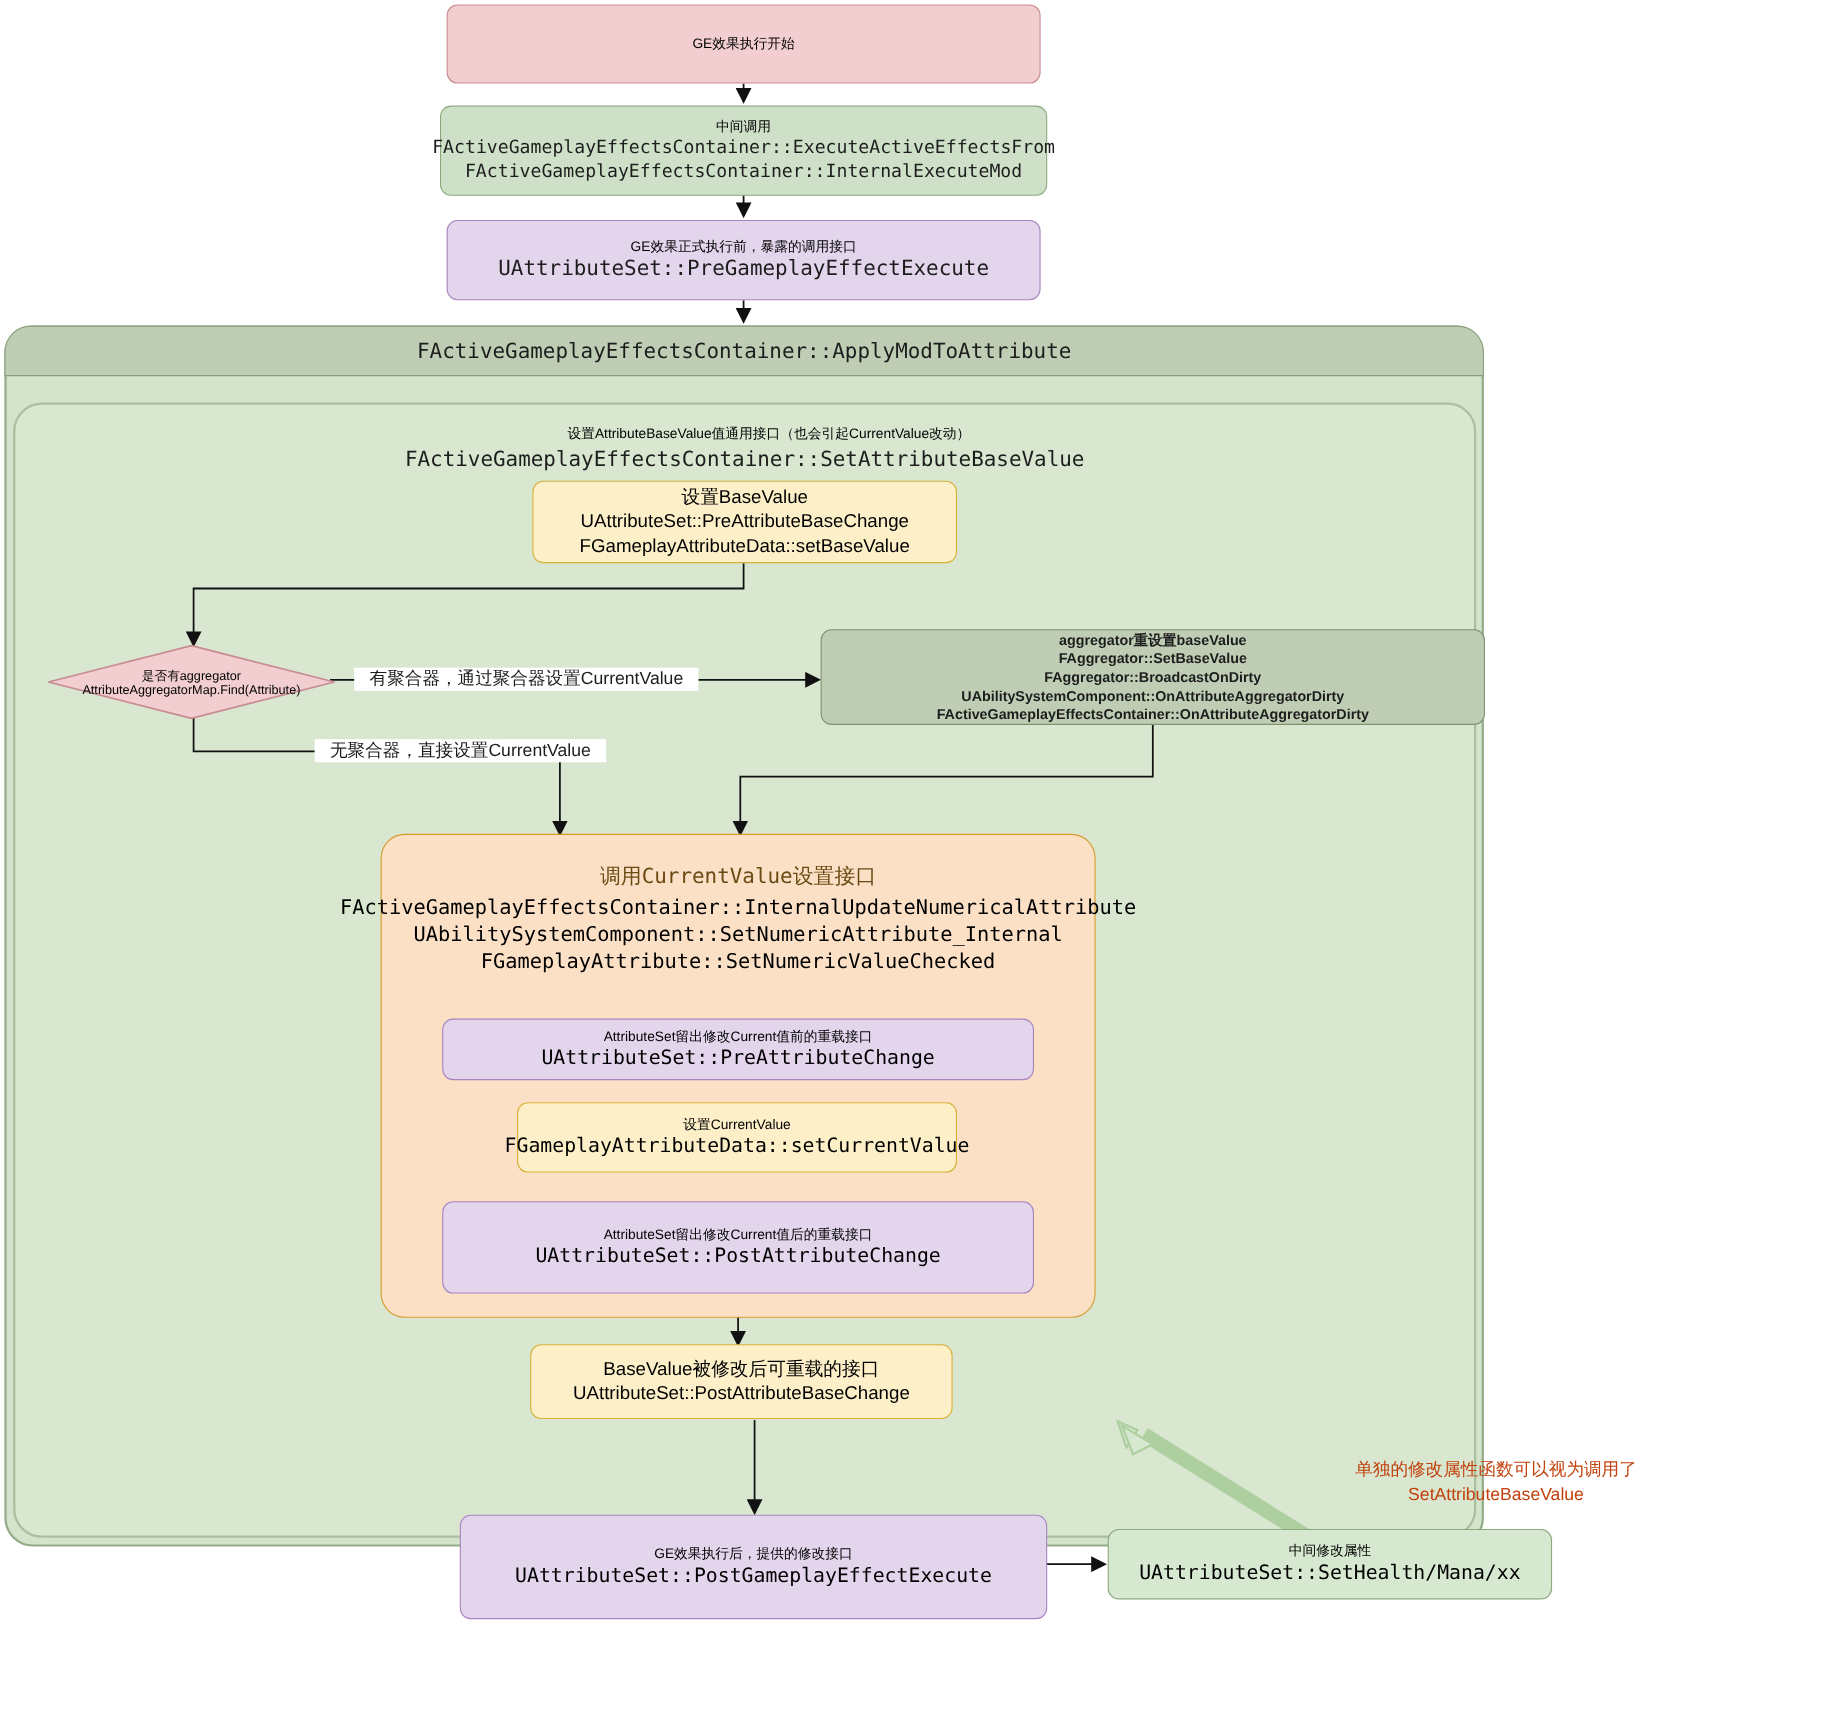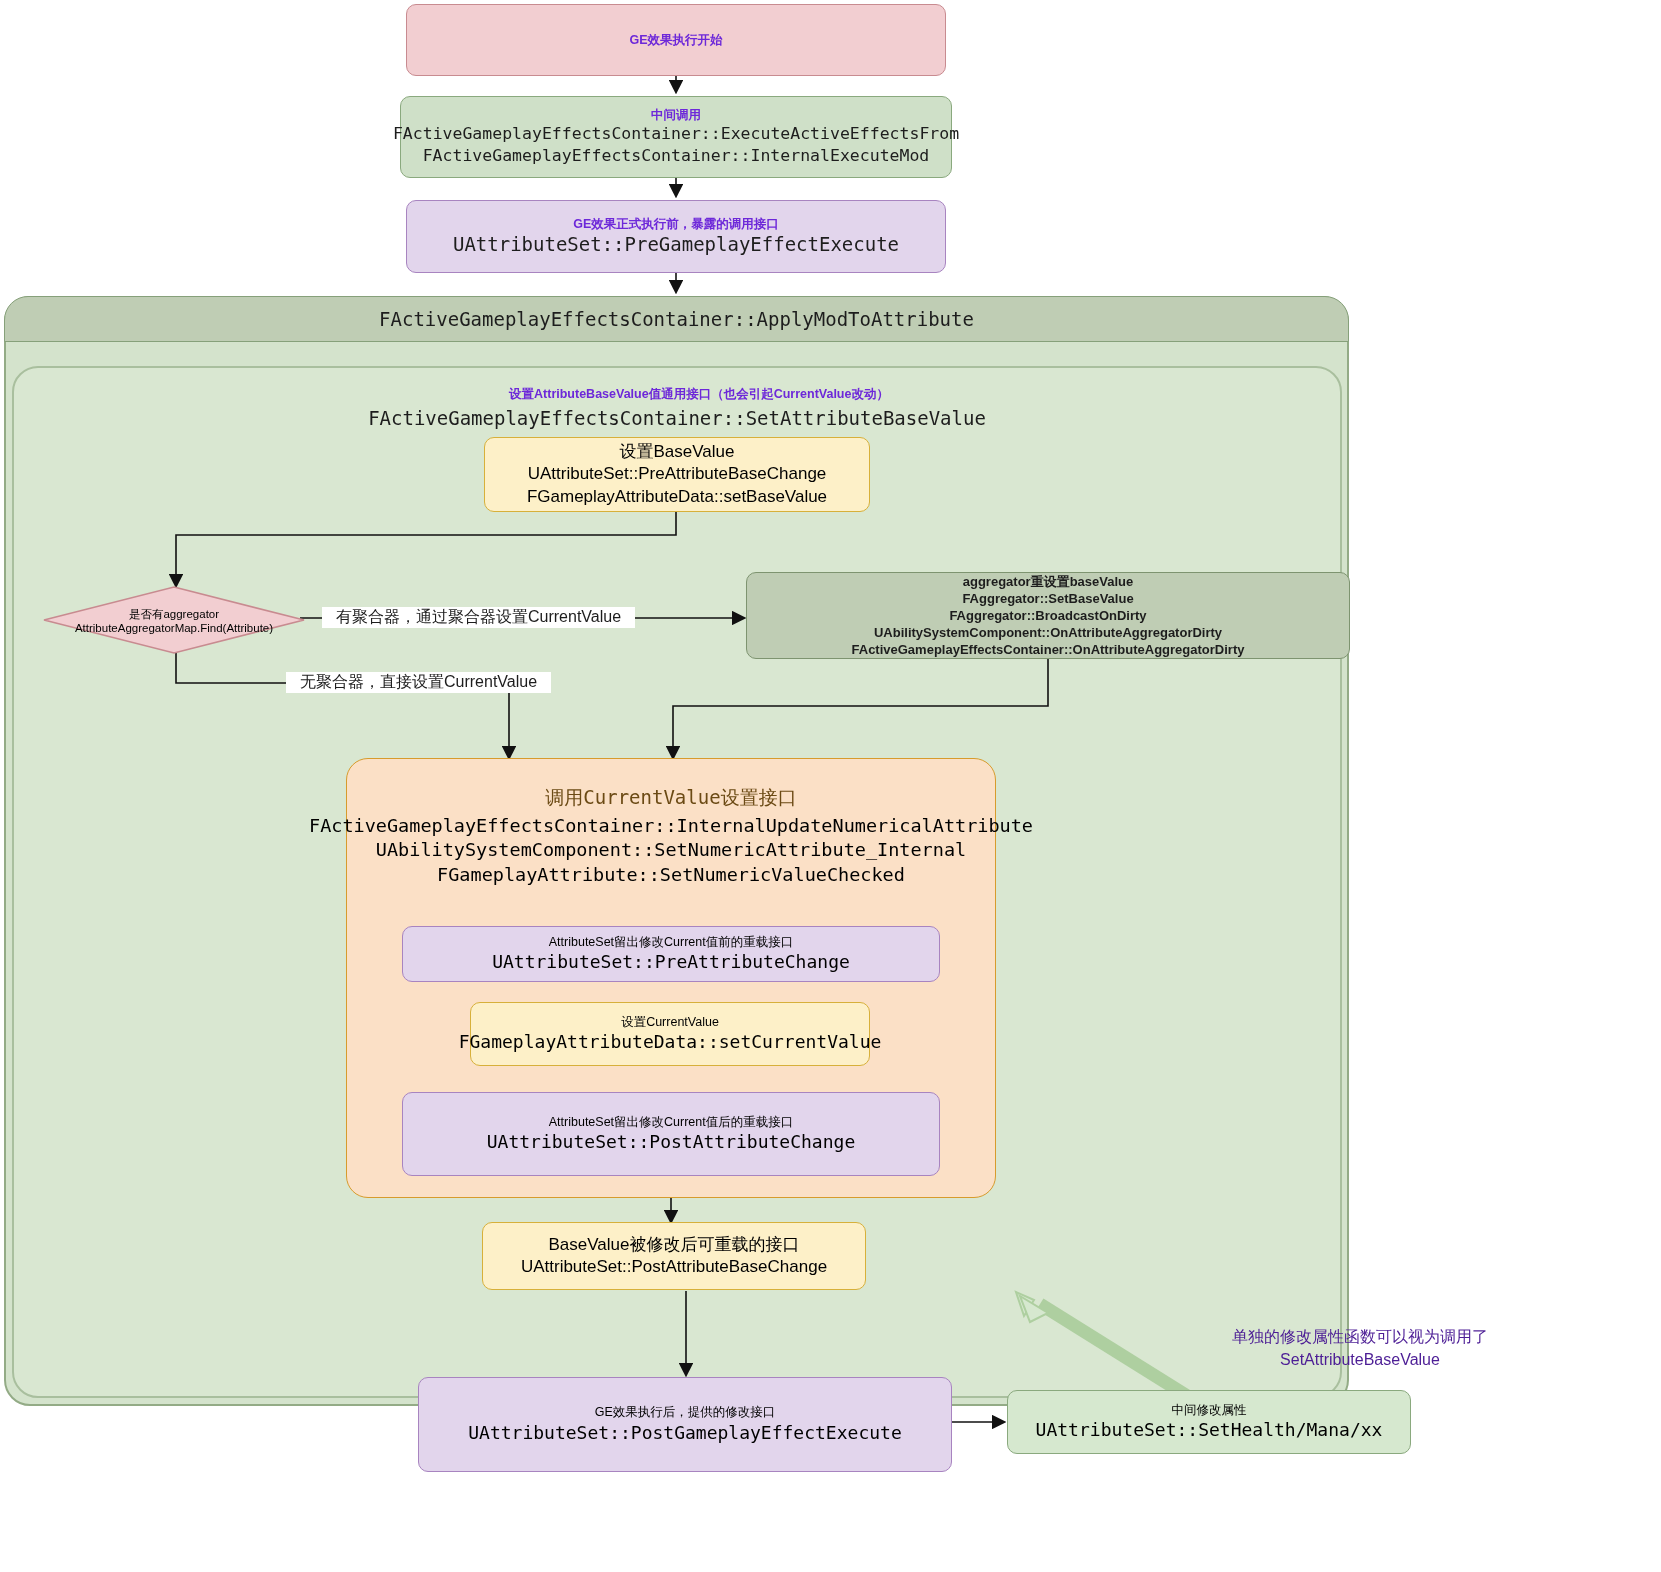"GE效果执行开始" .cap { color: #6d28d9 -> #000000; font-weight: bold -> none }
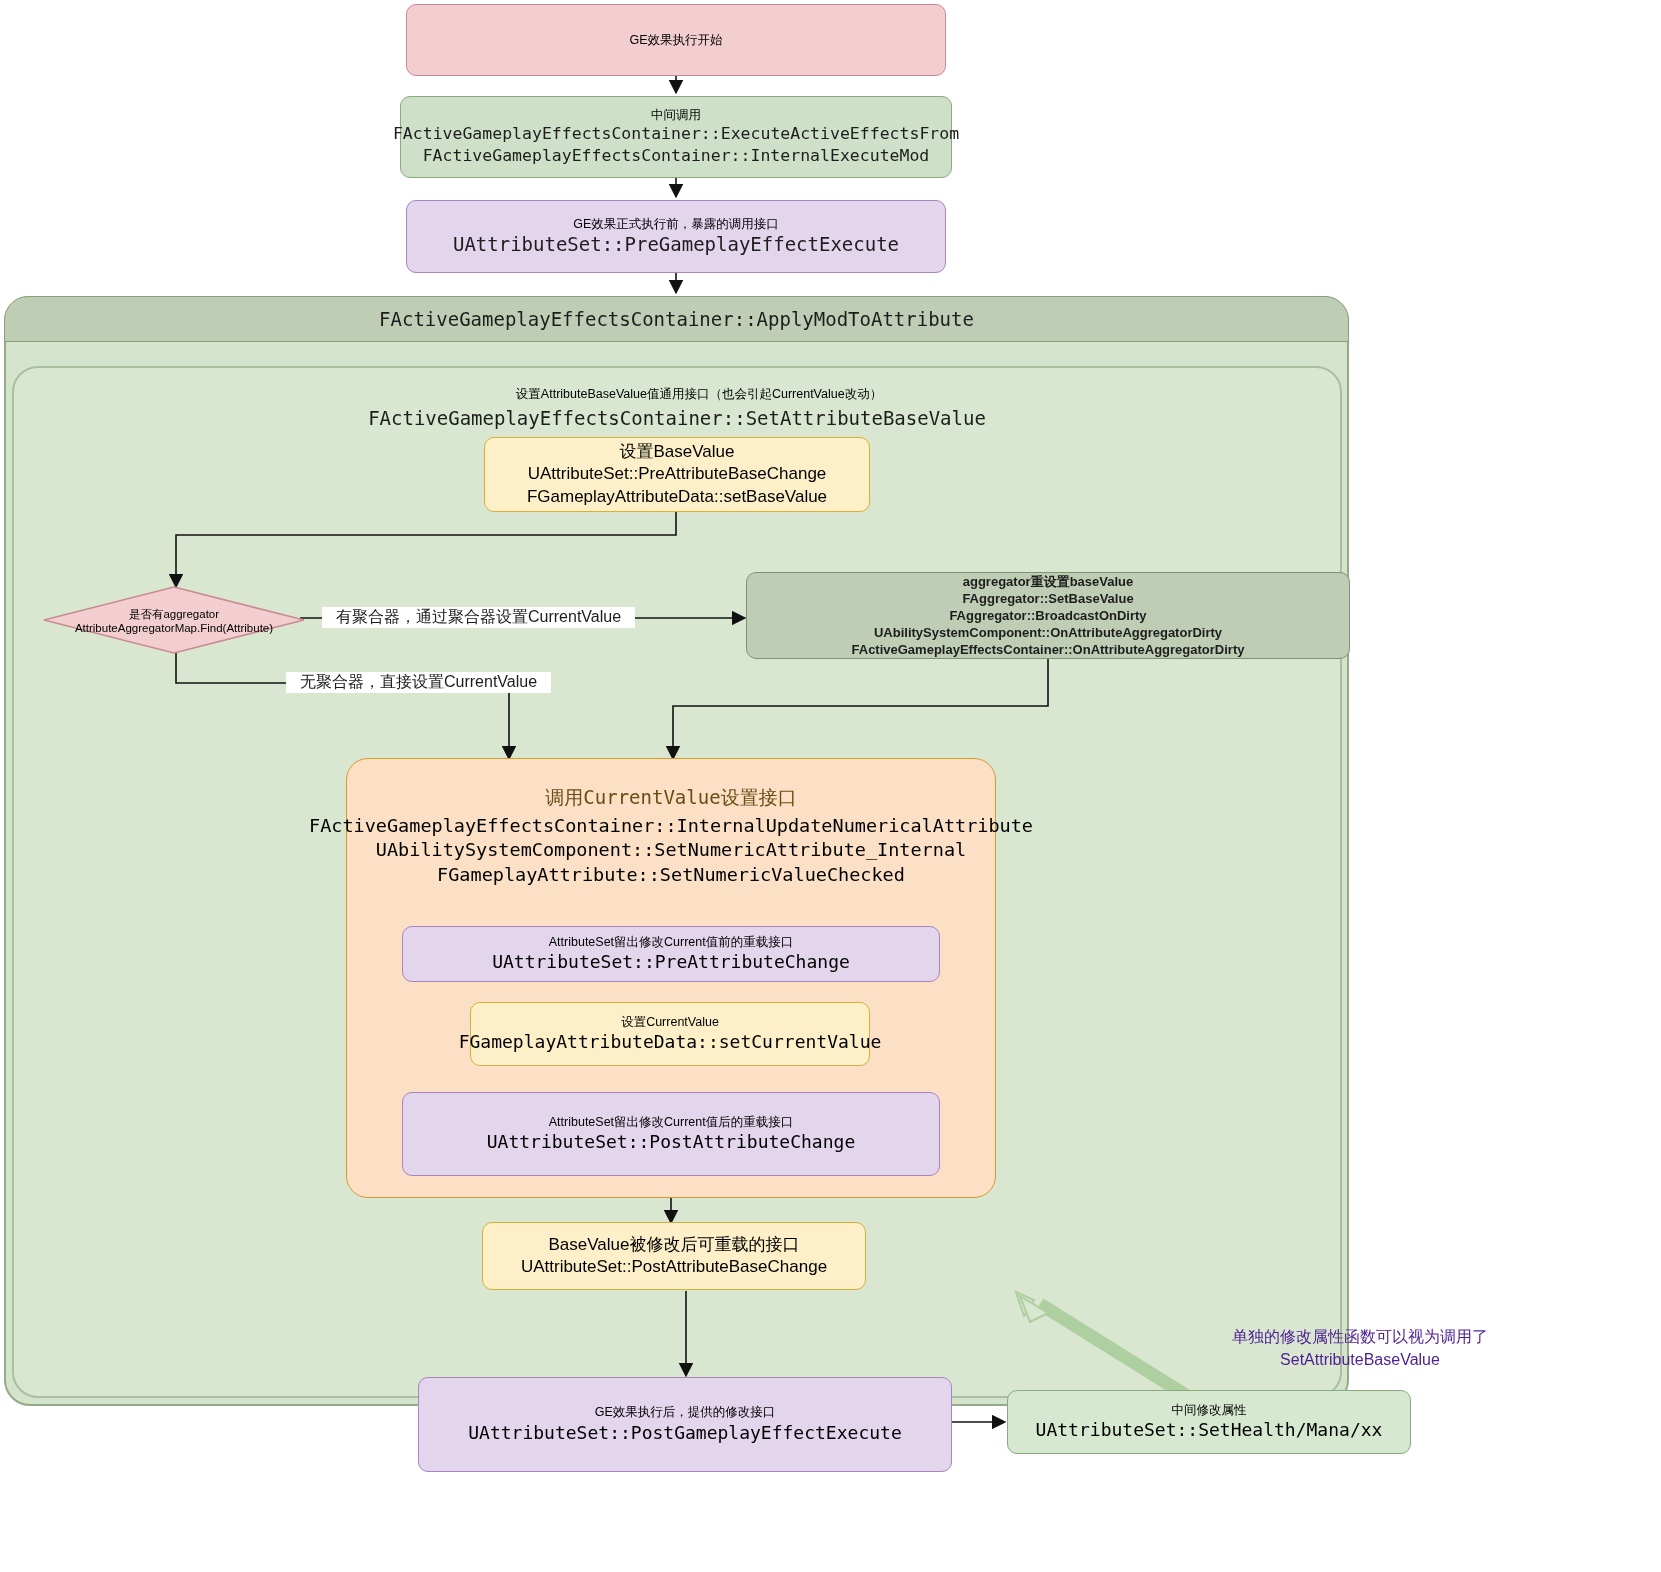"单独的修改属性函数可以视为调用了" .anno { color: #4c1d95 -> #c2410c }
